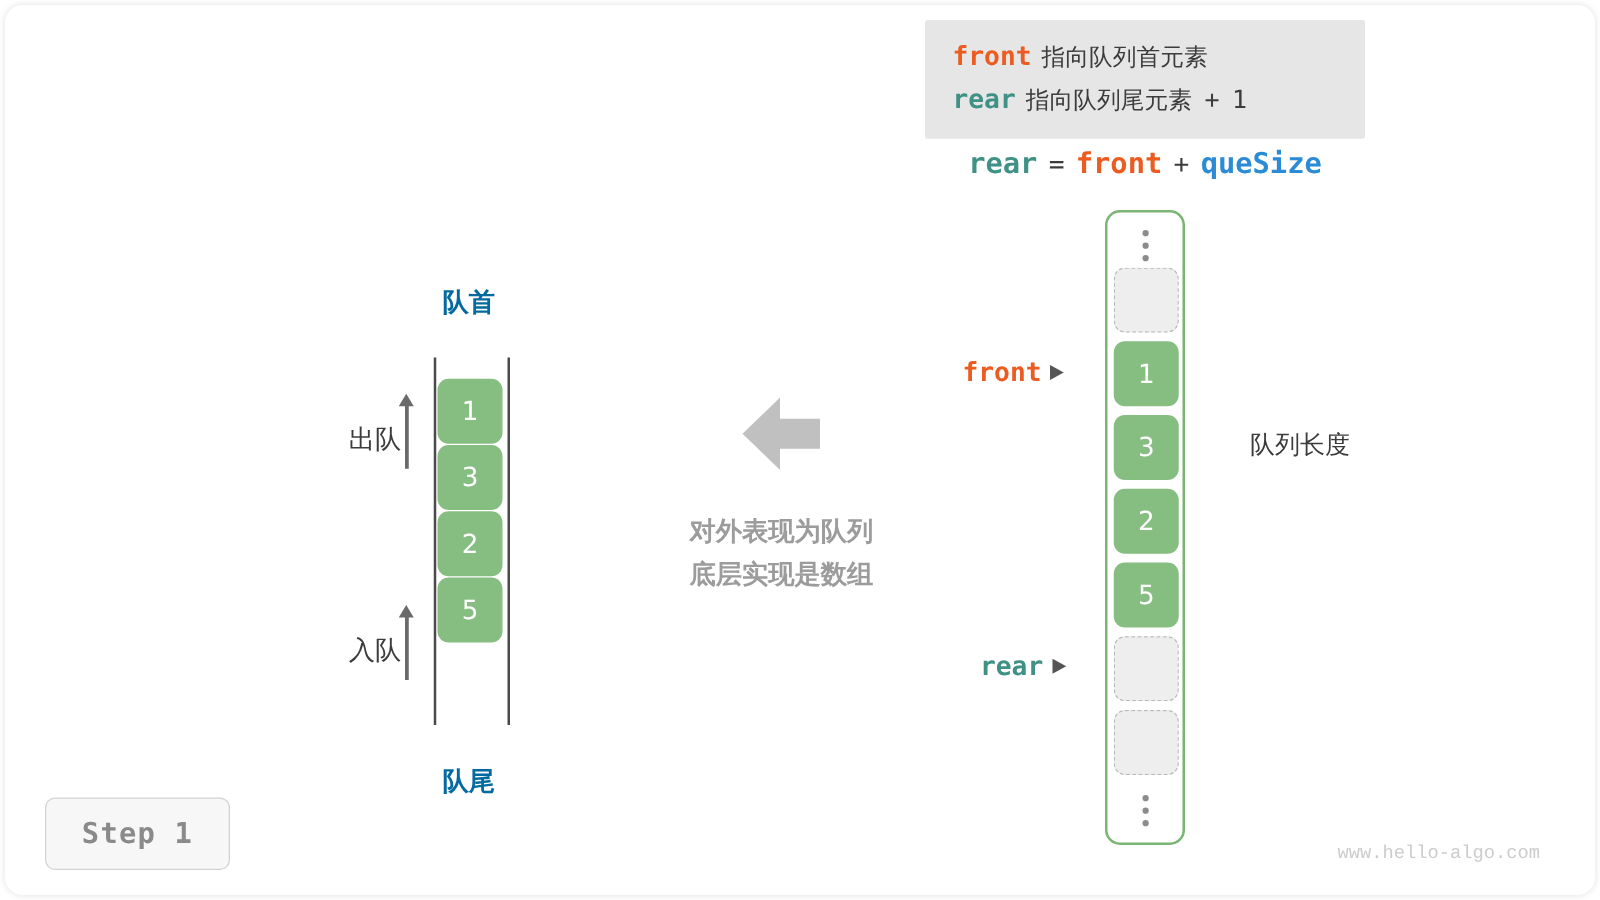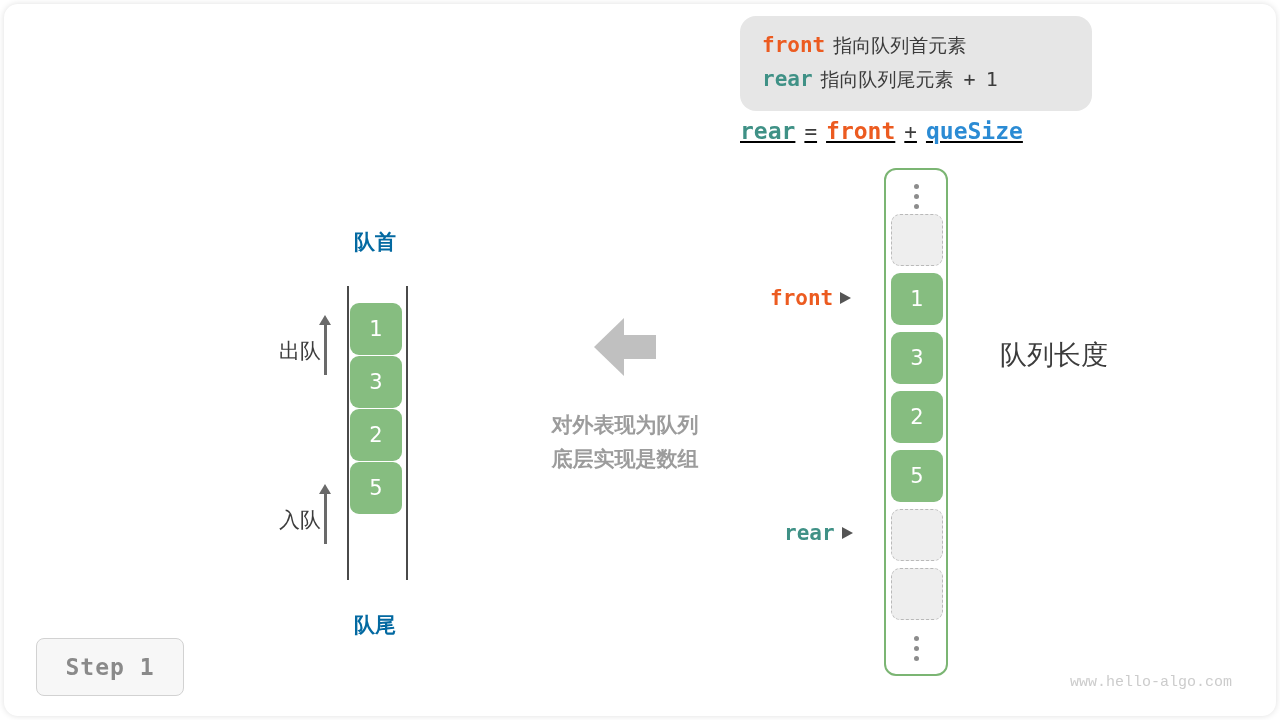"front 指向队列首元素" .legend-box { border-radius: 16px -> 2px }
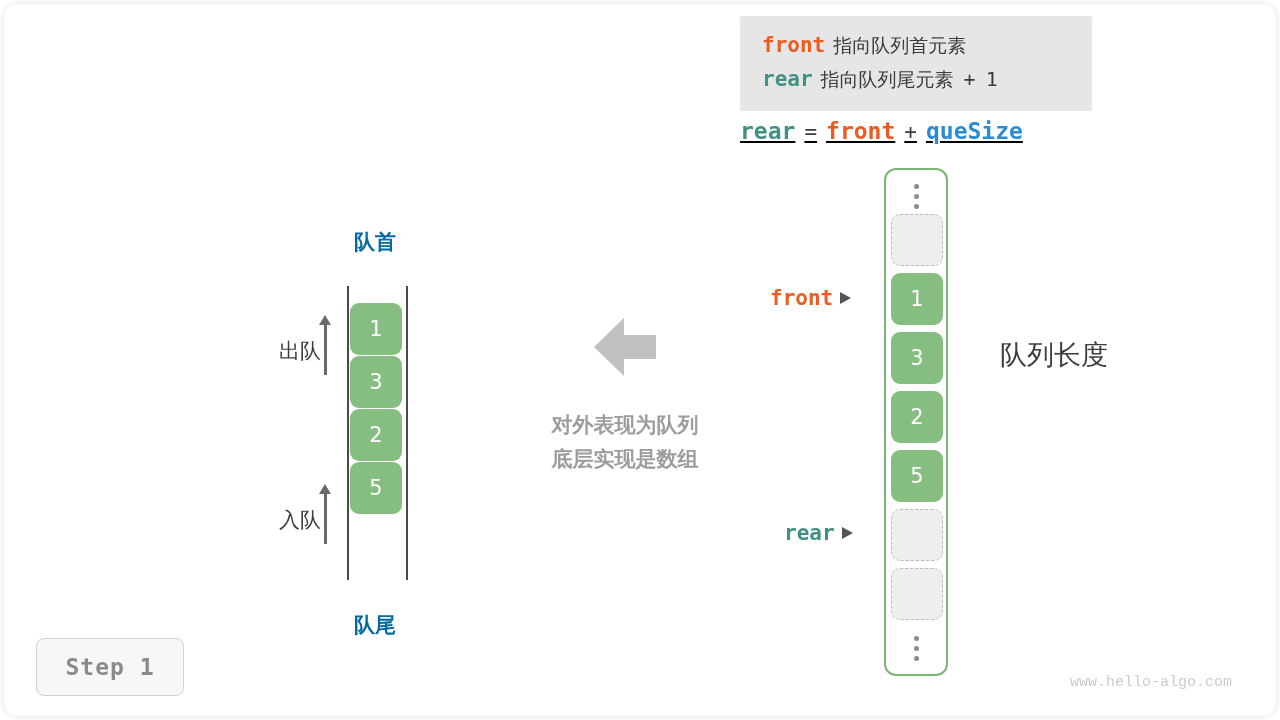"rear = front + queSize" .formula { text-align: left -> center; text-decoration: underline -> none }
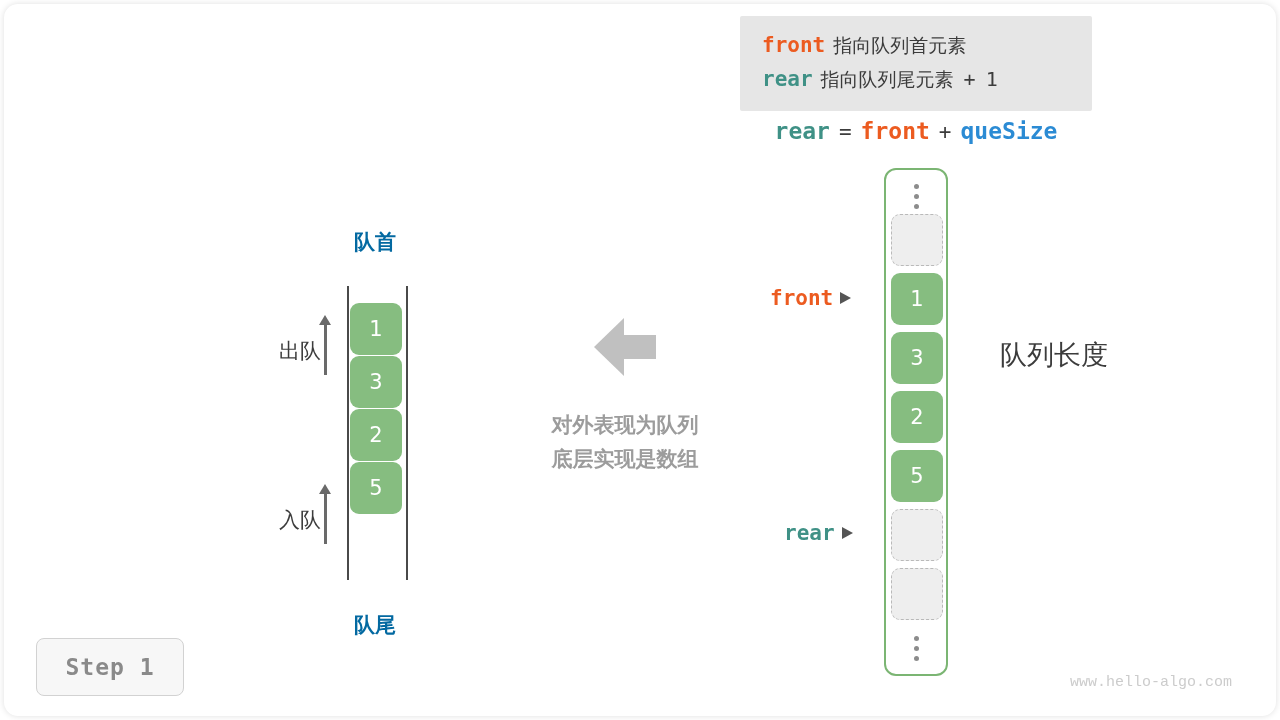"队列长度" .size-note .line1 { font-size: 27px -> 20px }
